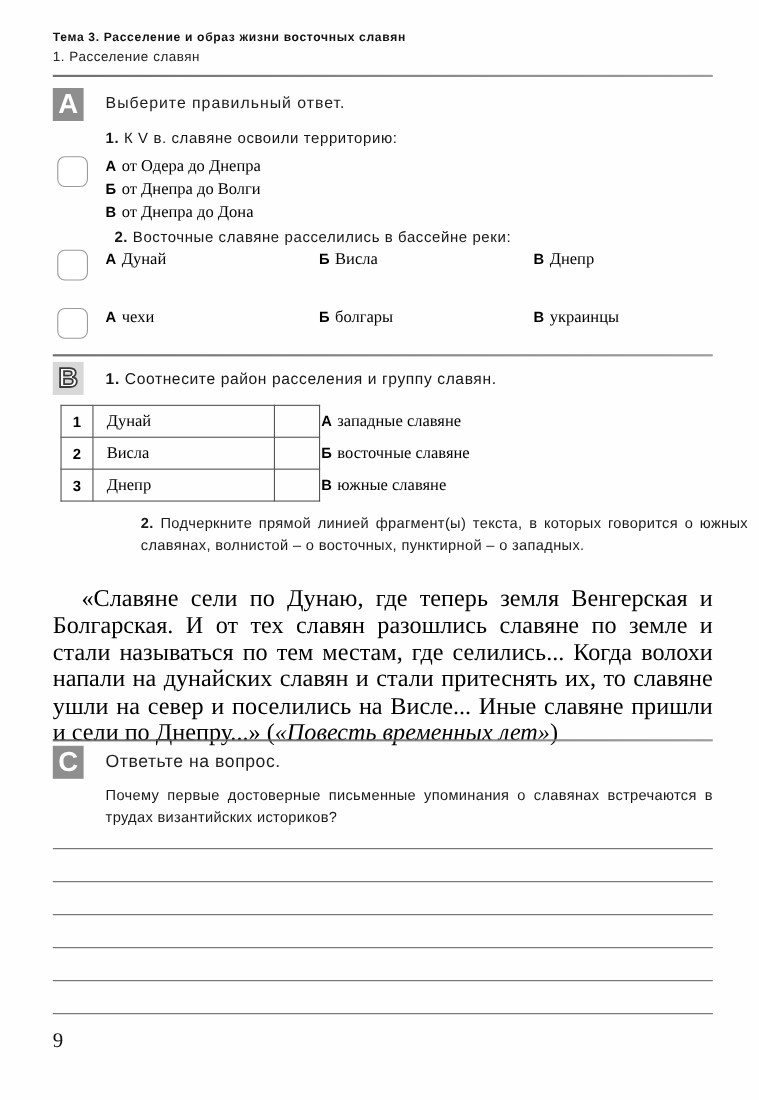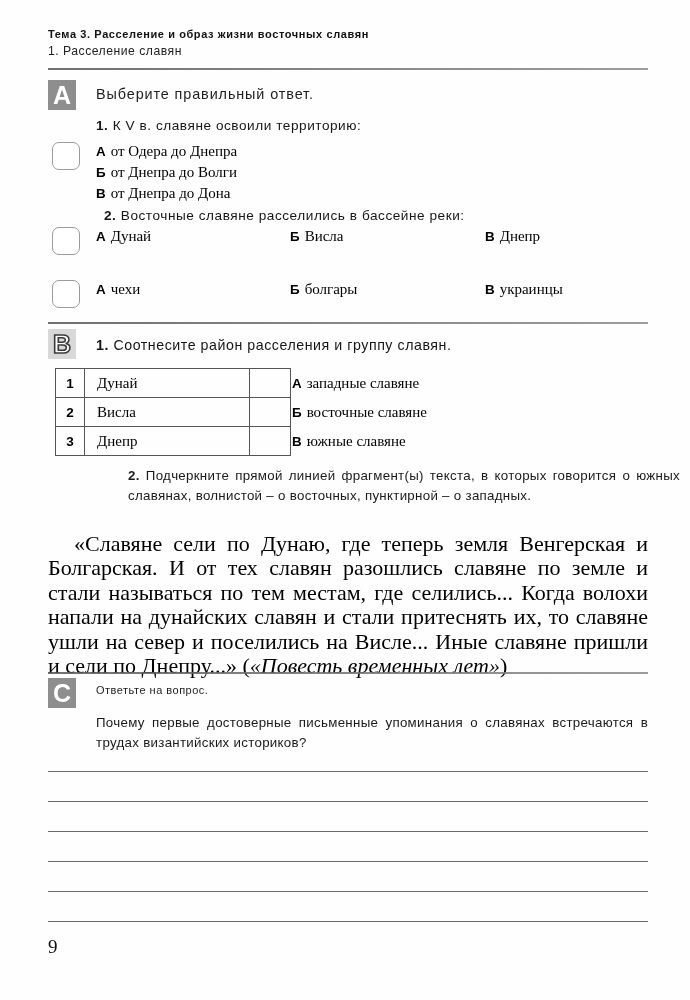"Ответьте на вопрос." div.lead { font-size: 11px -> 16px }
